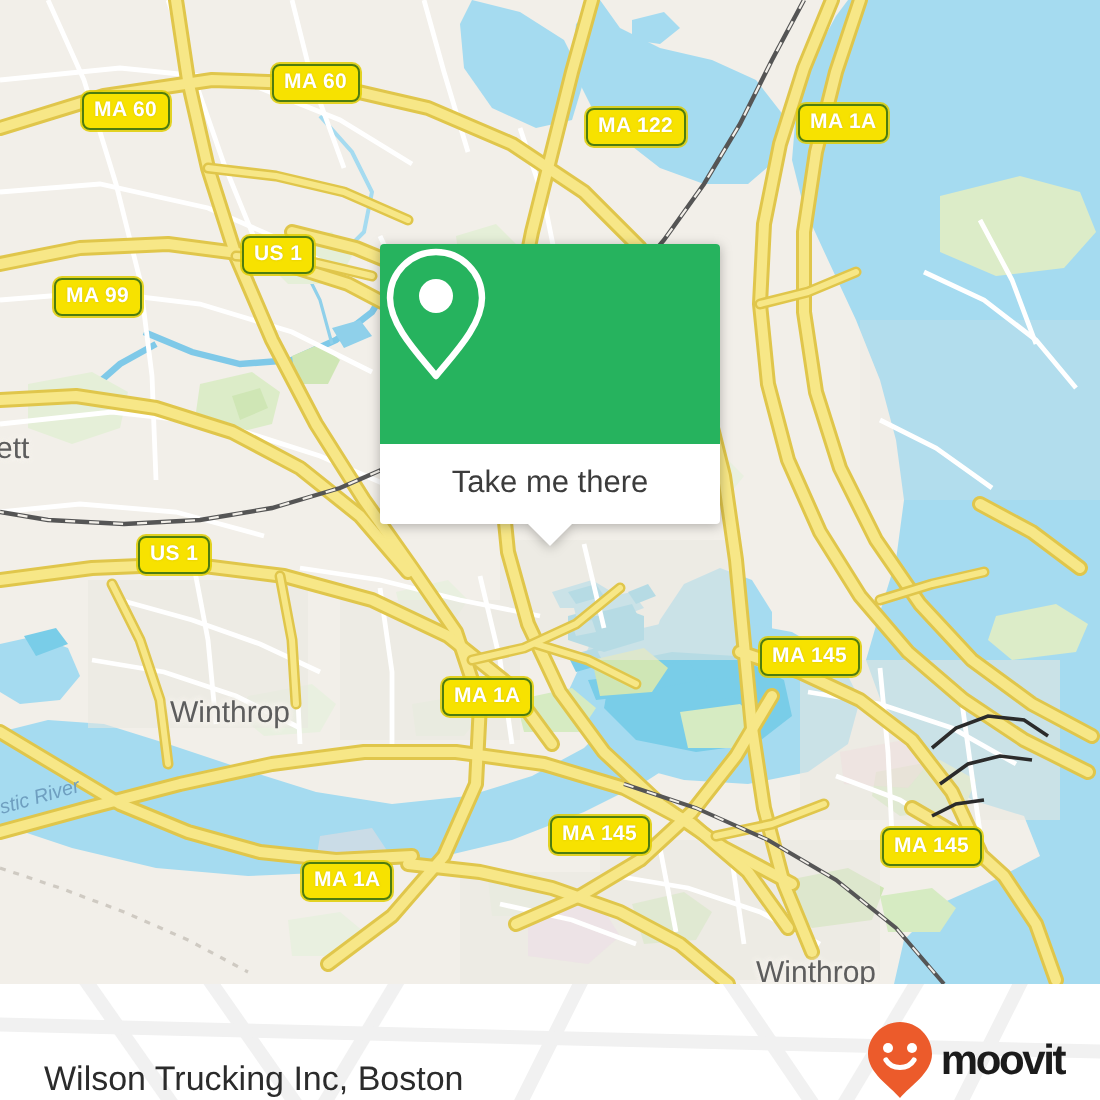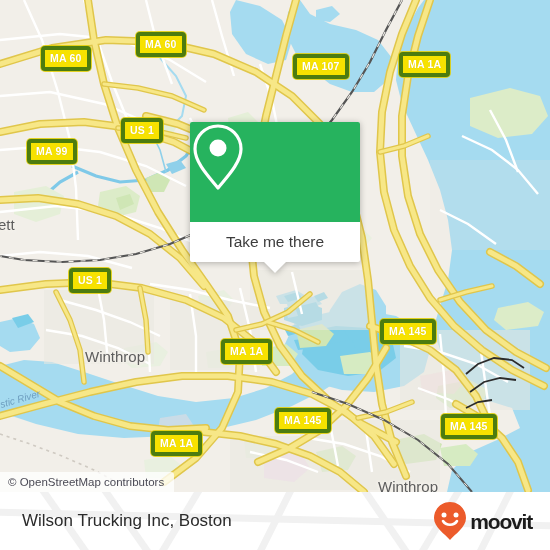"MA 60" .shield { border: 4px solid #4d7c0f -> 1px solid #4d7c0f }
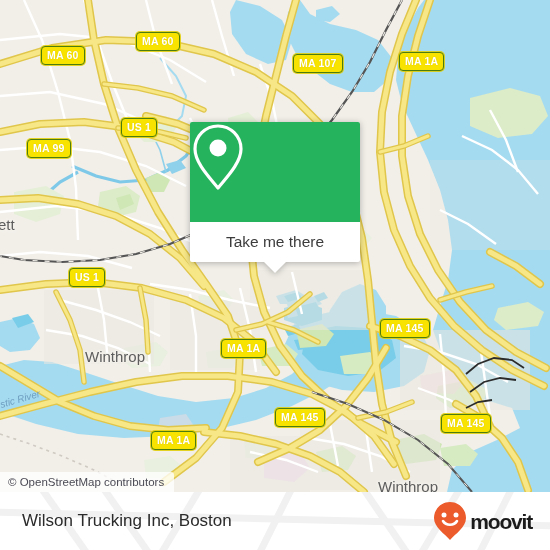"MA 107" div.shield { text: 107 -> 122 }
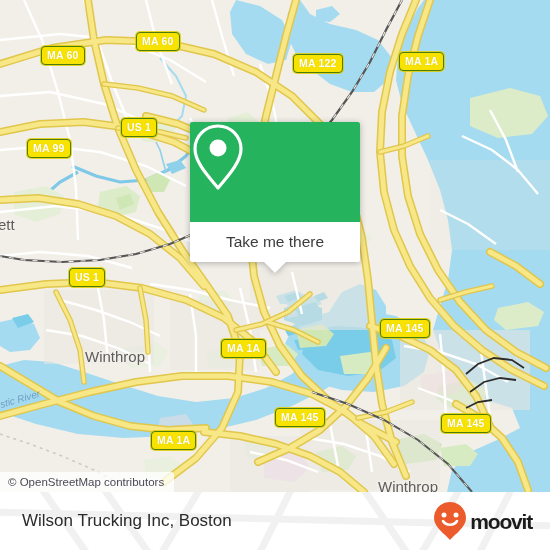"© OpenStreetMap contributors" div { html: <div> <span>© OpenStreetMap contributors</span> </div> -> none }
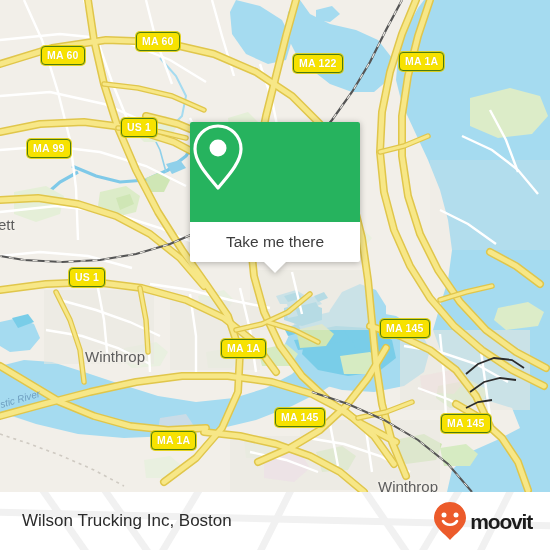"Wilson Trucking Inc, Boston" #footer { align-items: center -> flex-end }
